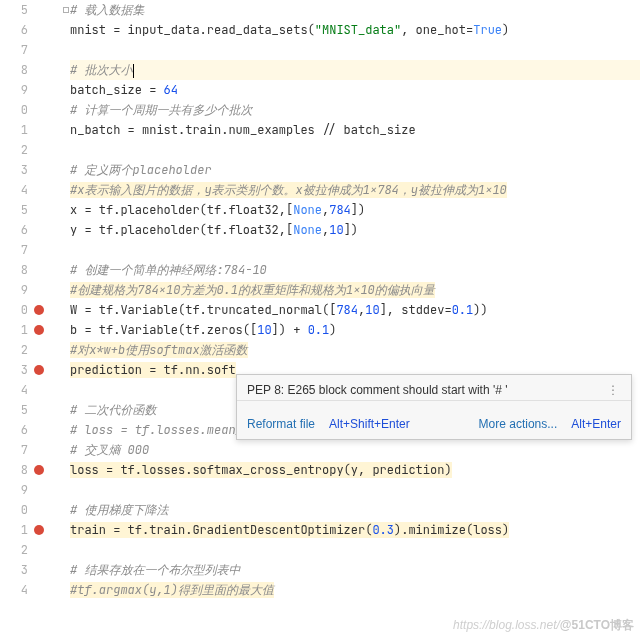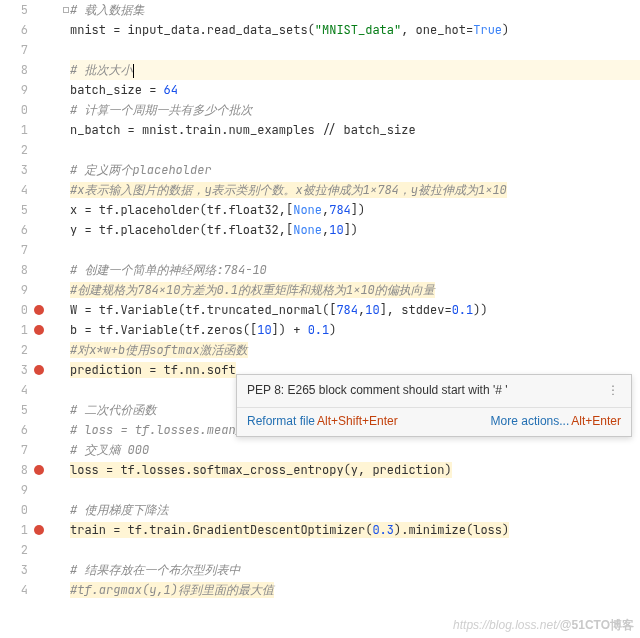"PEP 8: E265 block comment" .tooltip-top { padding: 8px 10px 10px 10px -> 8px 10px 3px 10px }
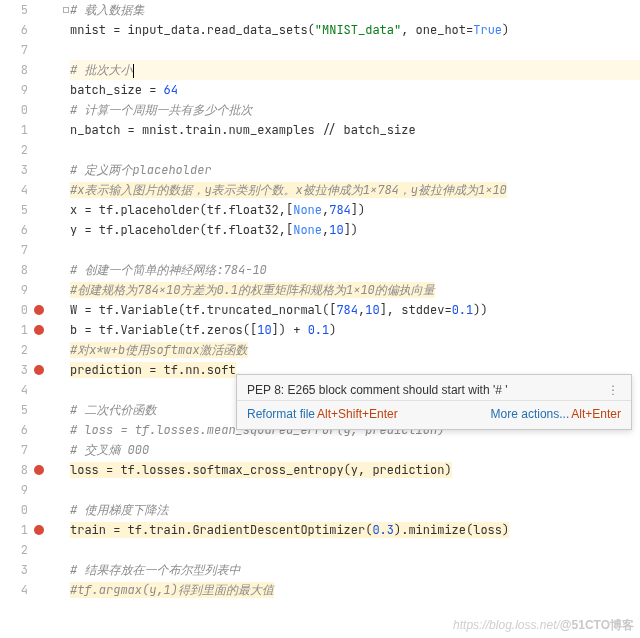"Reformat file" .tooltip-bottom { gap: 2px -> 14px; margin-top: none -> 10px }
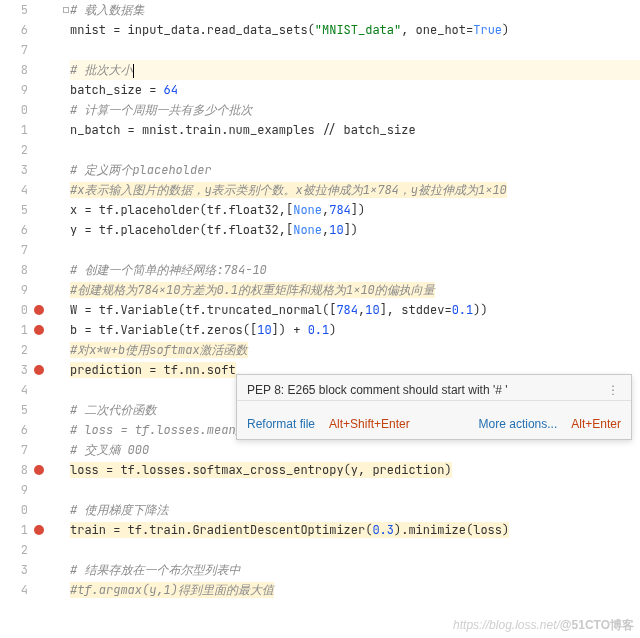"Alt+Shift+Enter" .action-hint { color: #c2410c -> #1d4ed8 }
